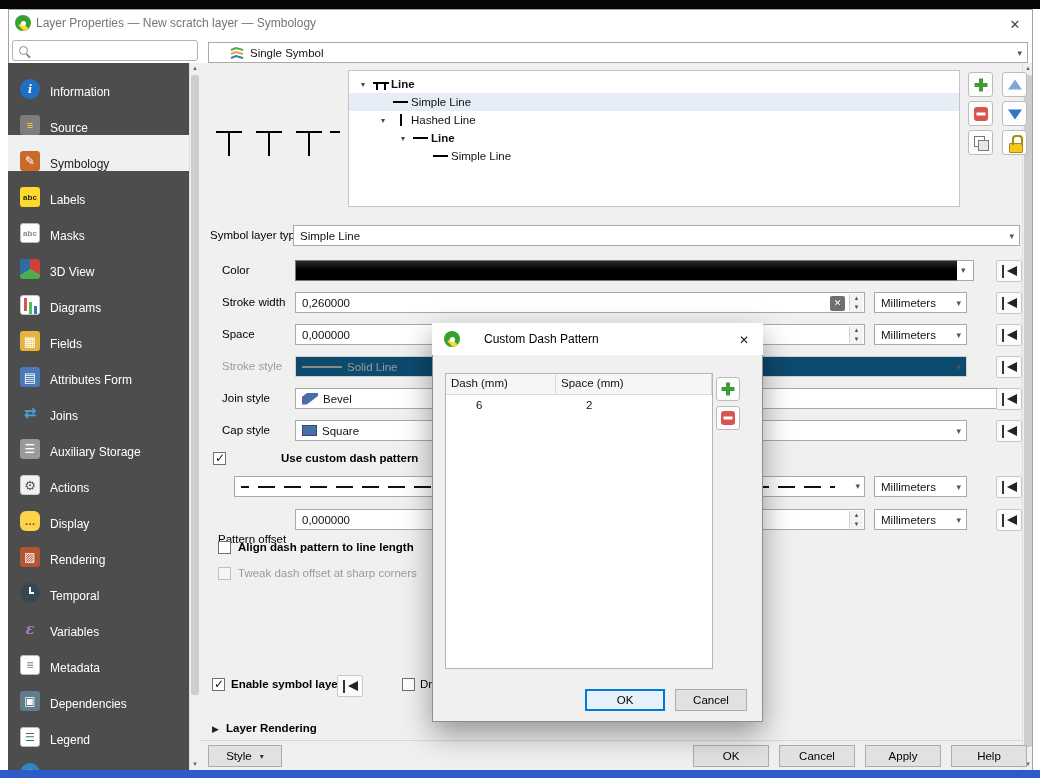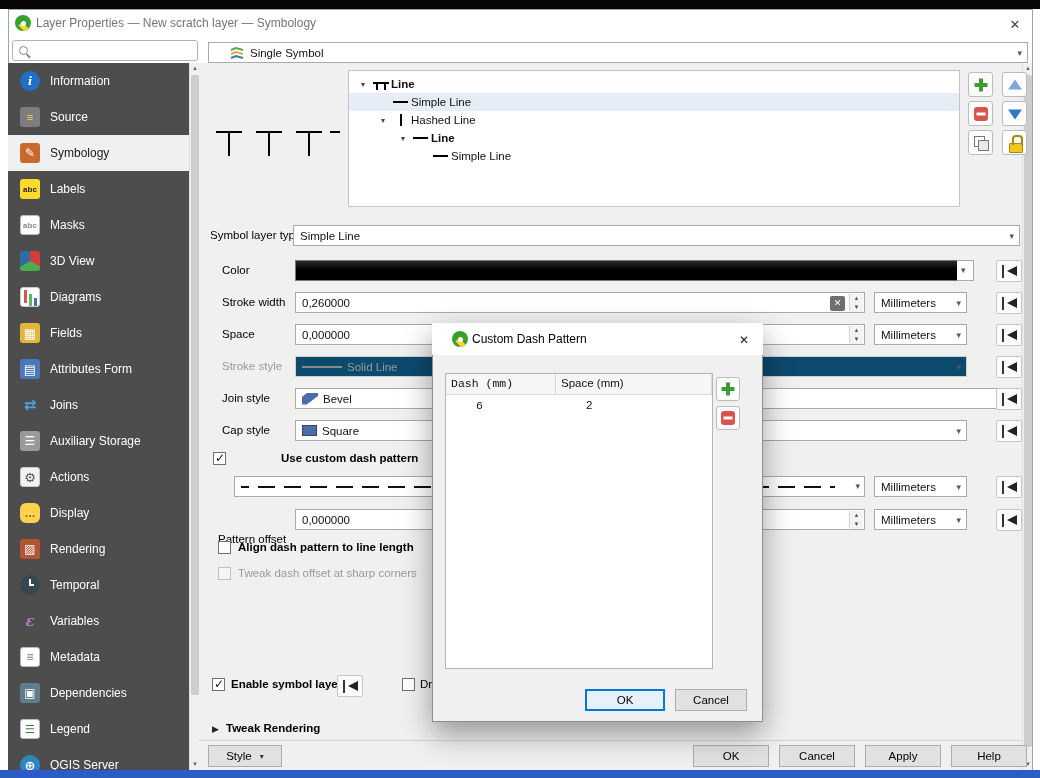"Information" .sb-item { align-items: center -> flex-end }
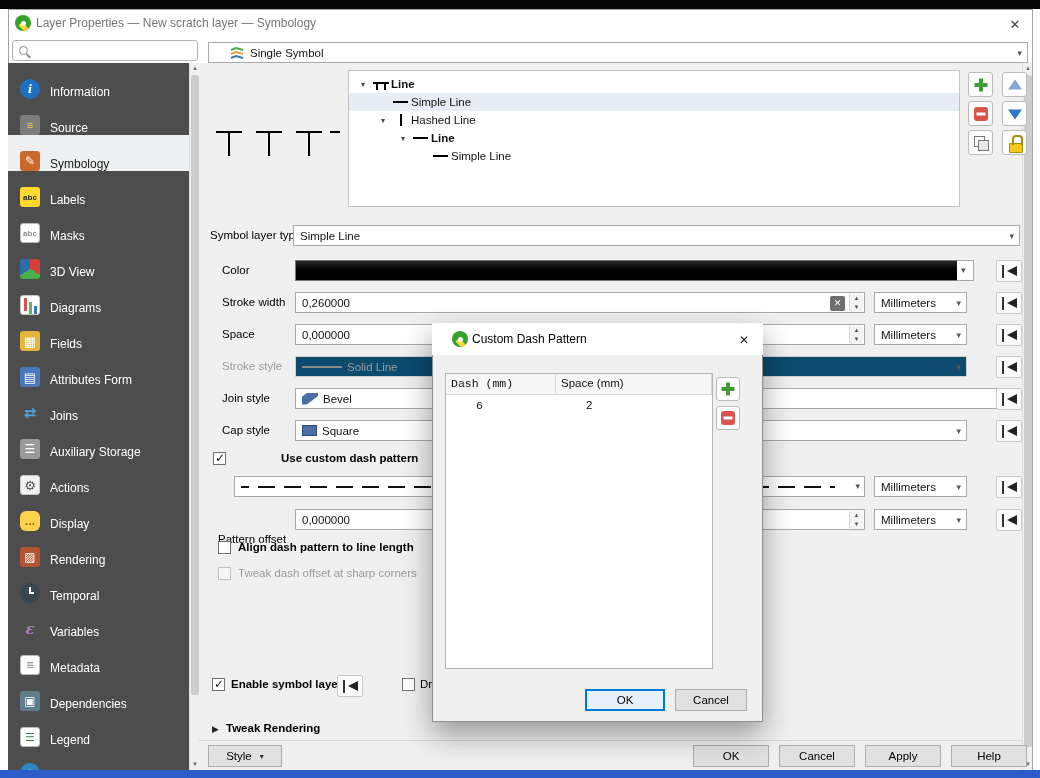"Custom Dash Pattern" #modal-titlebar { gap: 4px -> 24px; padding-left: 20px -> 12px }
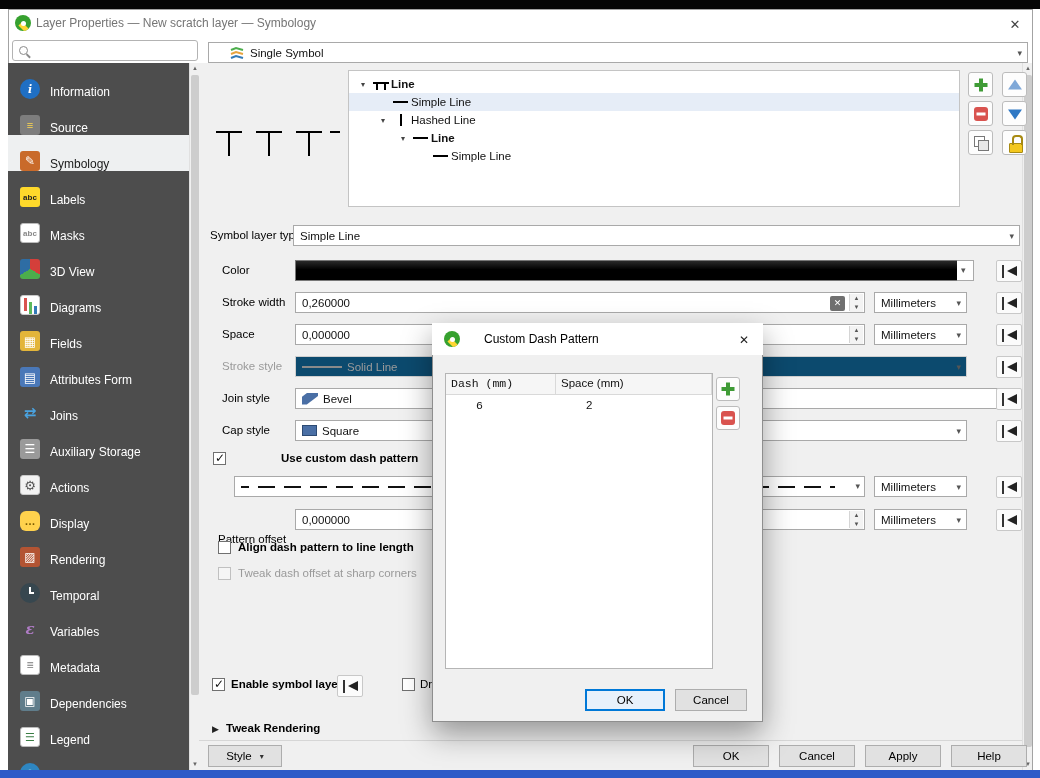"Dash (mm)" .mt-c1 { font-family: Liberation Mono, monospace -> none }
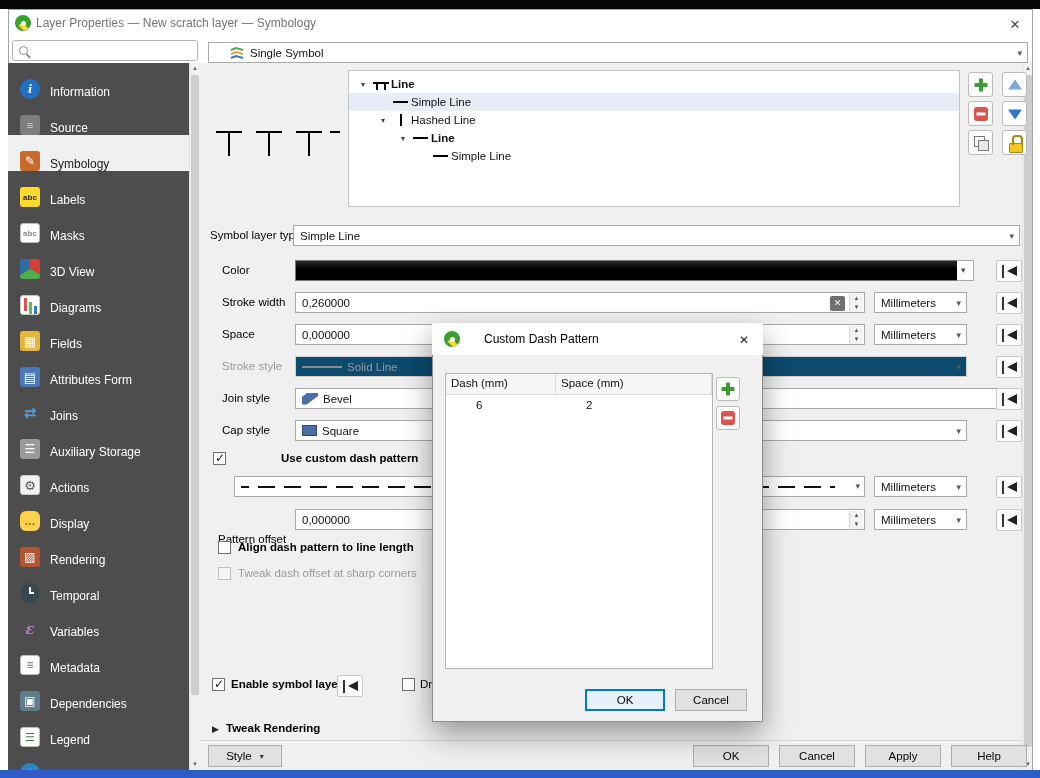"Tweak Rendering" div.lbl { text: Tweak -> Layer }
